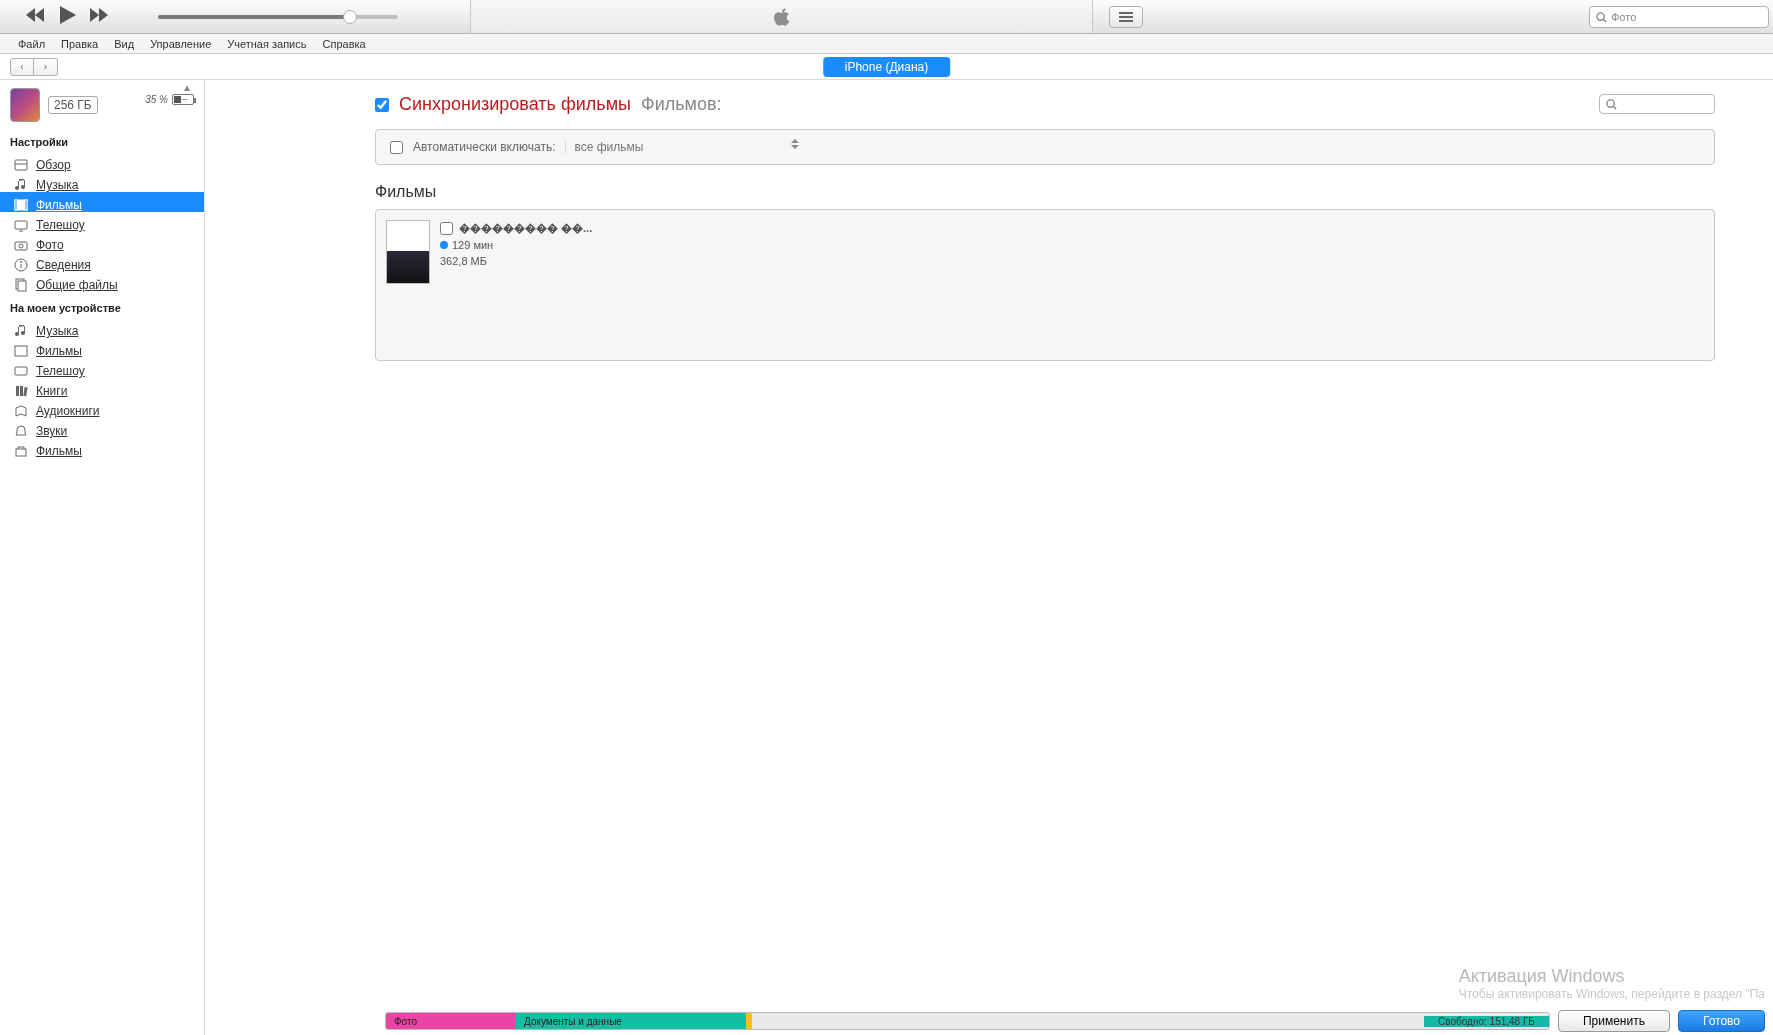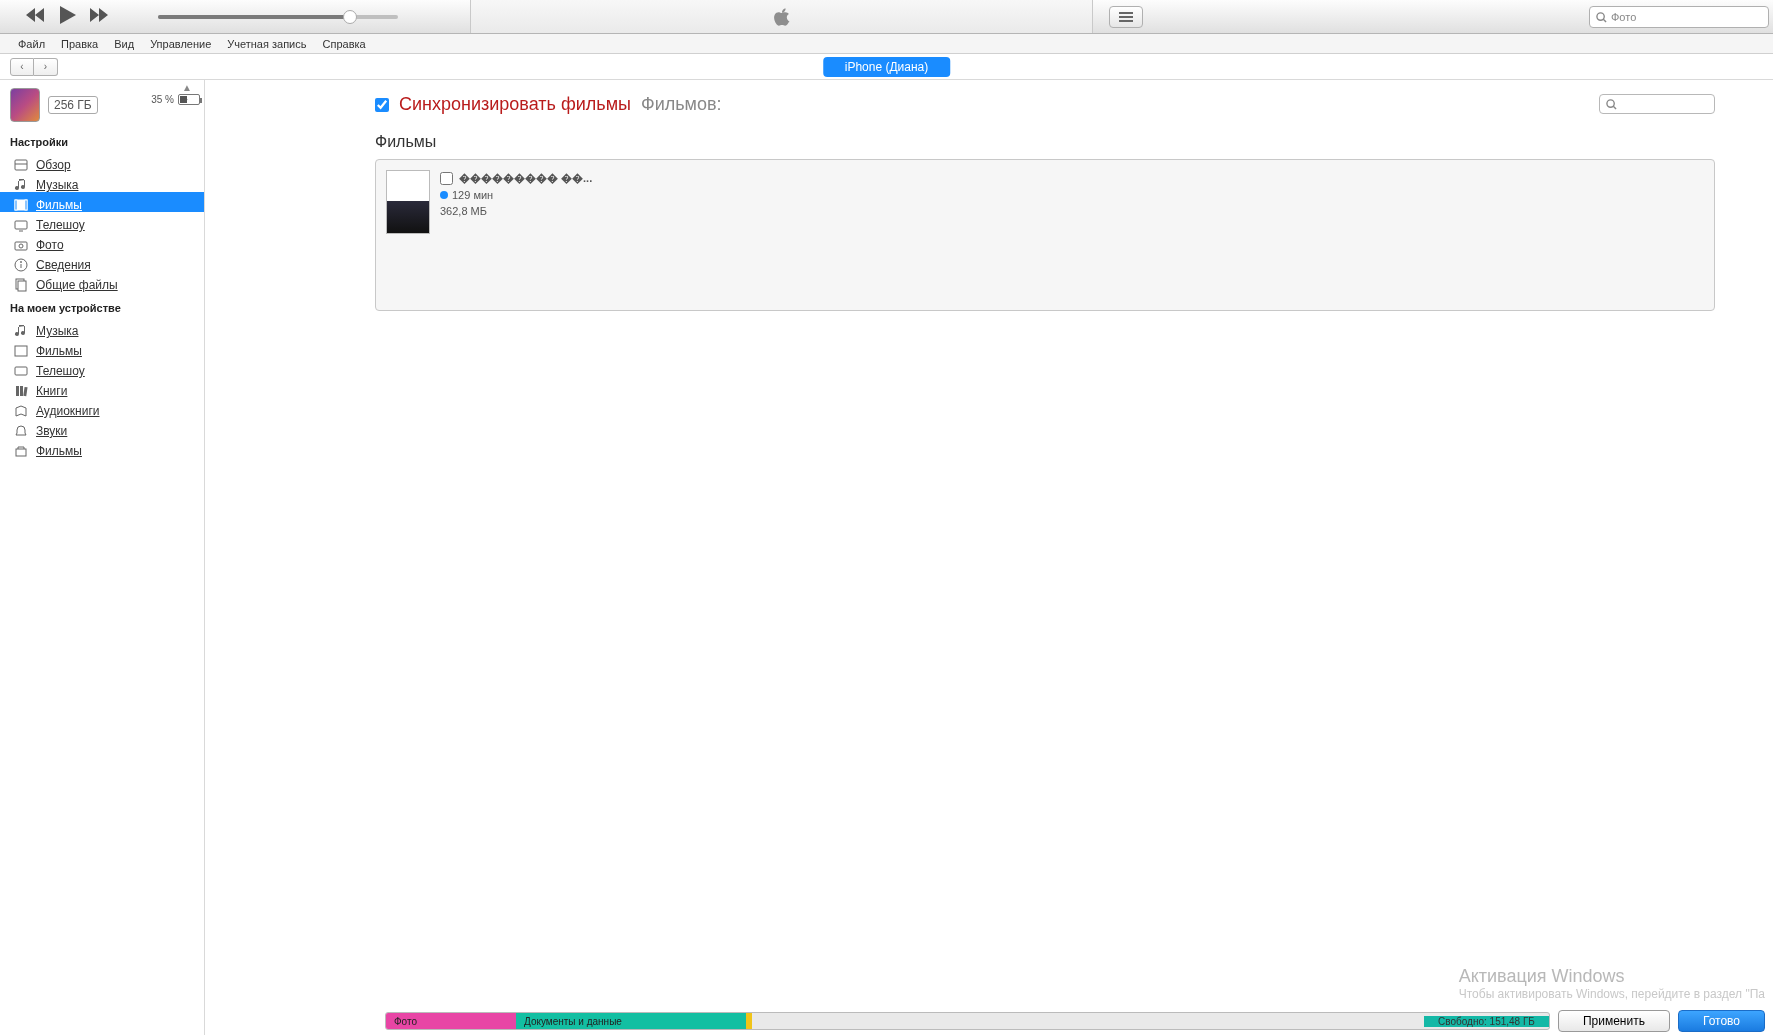"35 %" .battery-row { font-style: none -> italic; right: 4px -> 10px }
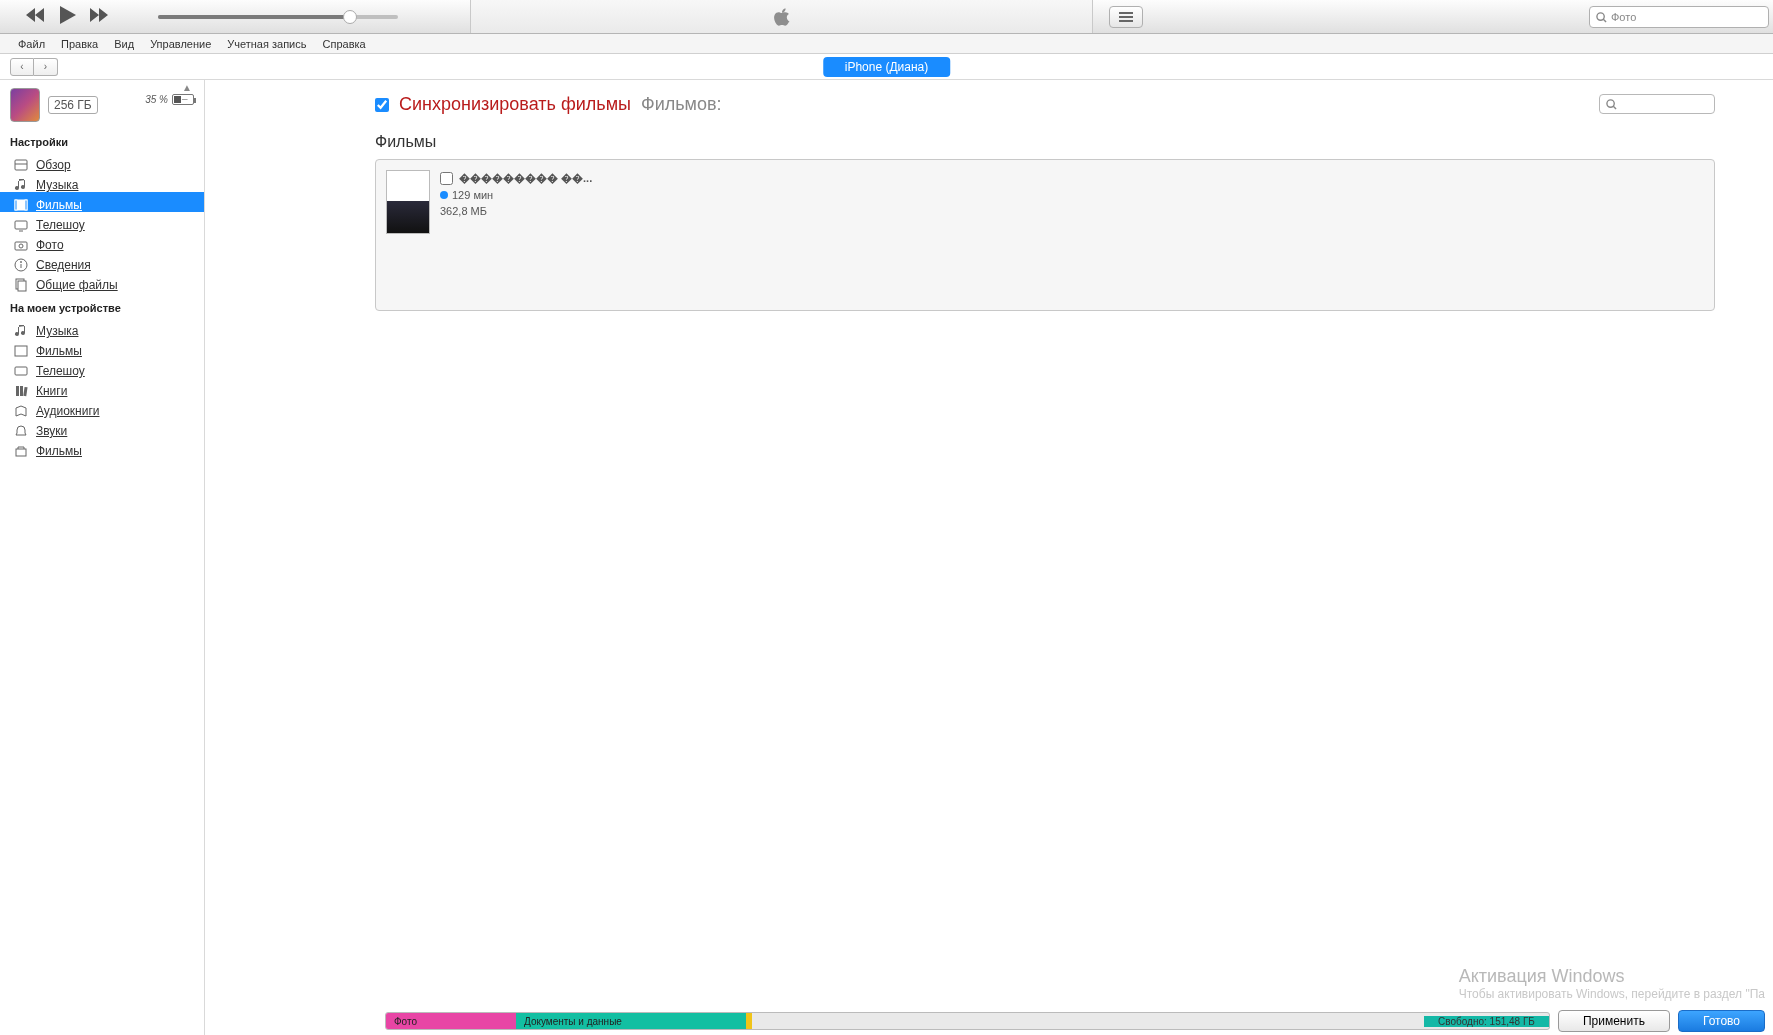"Автоматически включать:" div.auto-box { html: none -> <div> <input> <span>Автоматически включать:</span> <div> <span>все фильмы</span> </div> </div> }
